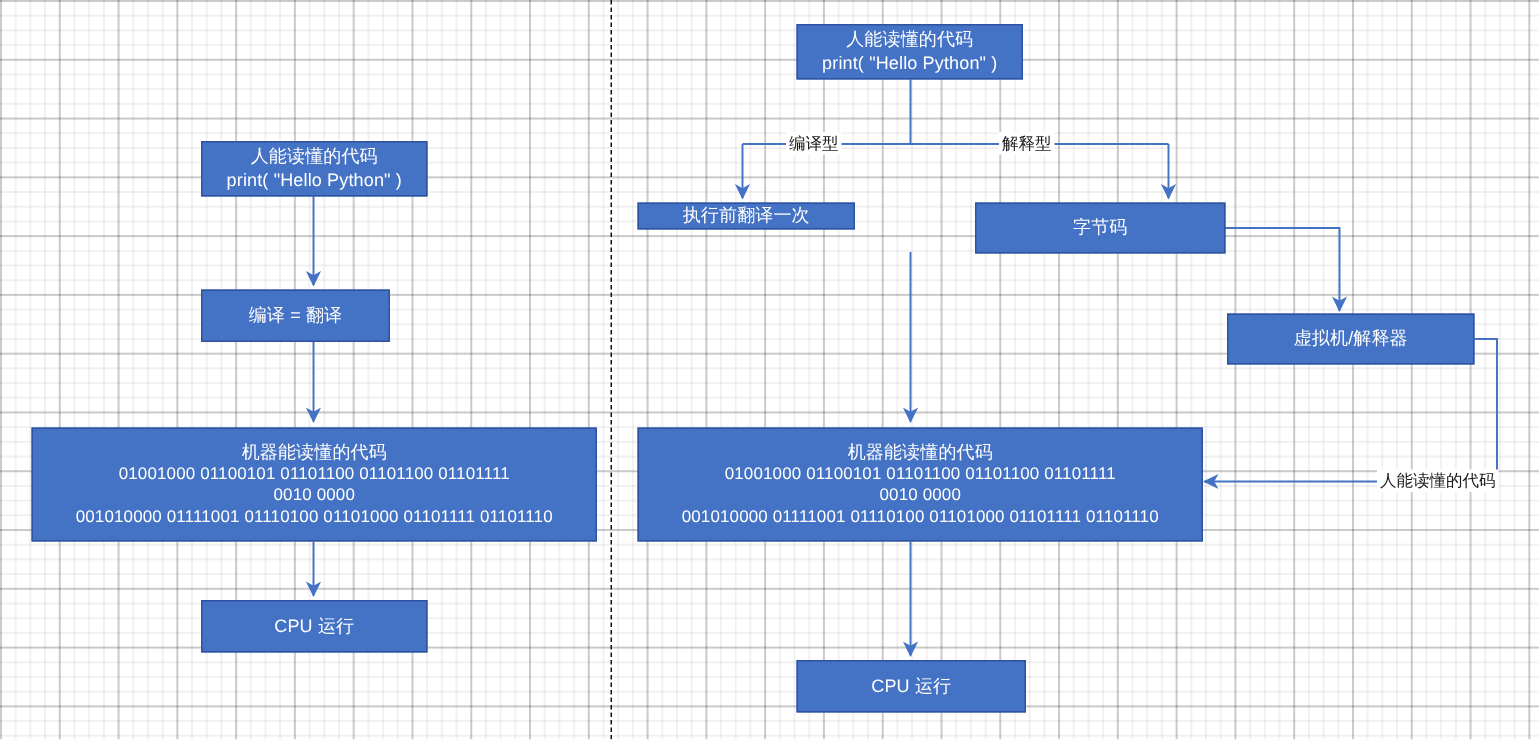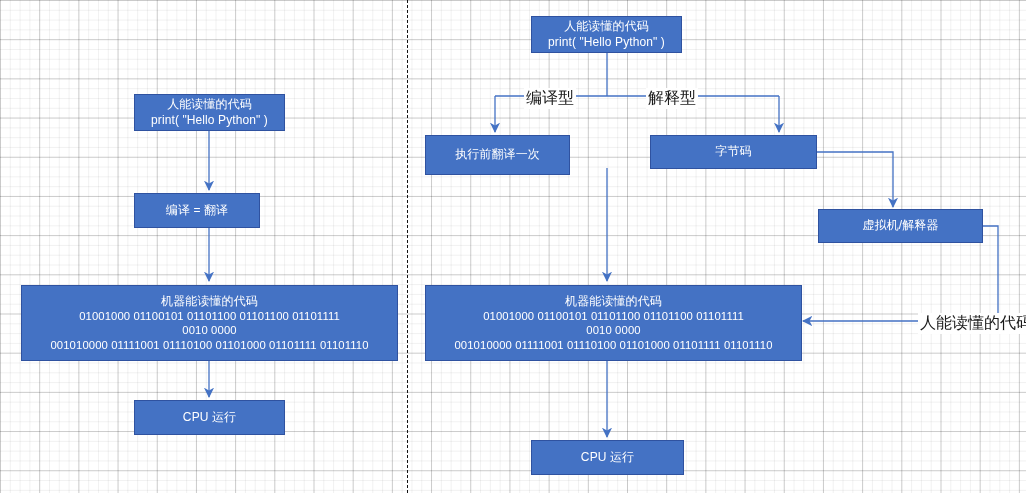"编译型" .edge-label { font-size: 16px -> 11px }
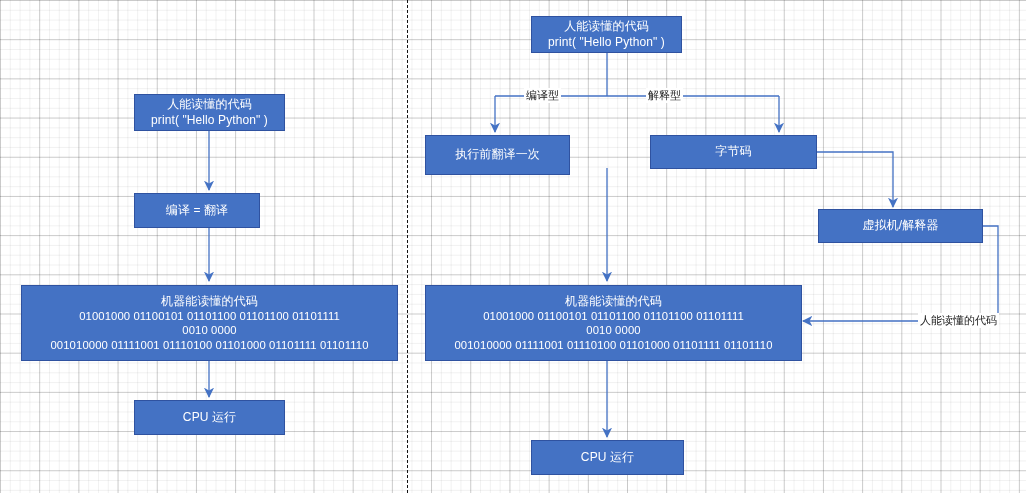"解释型" div.edge-label { left: 646px -> 666px }
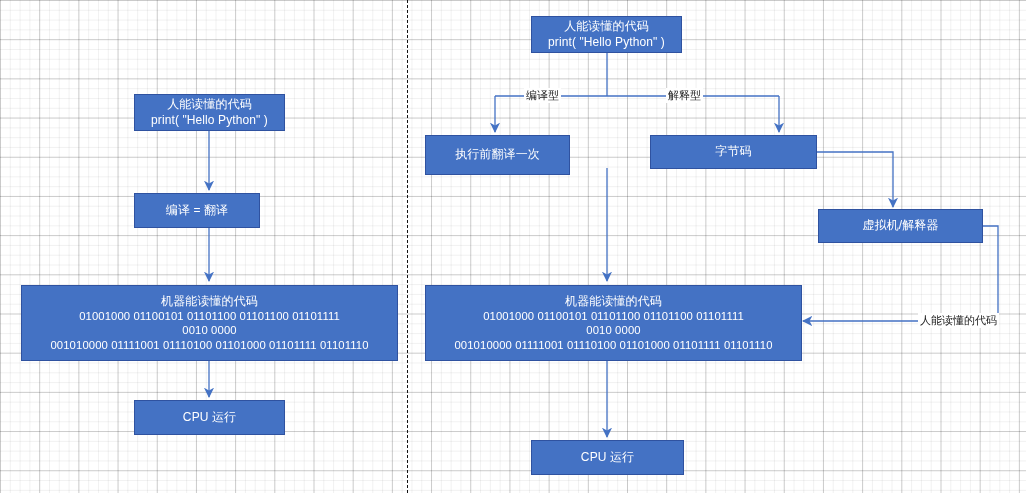"执行前翻译一次" div.node { height: 40px -> 18px }
